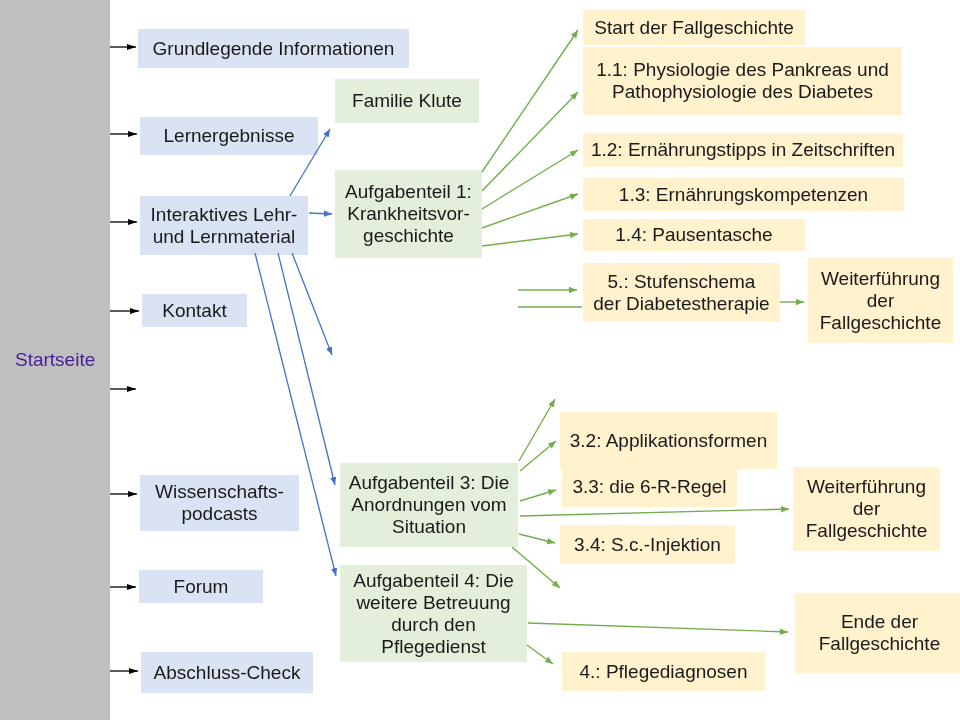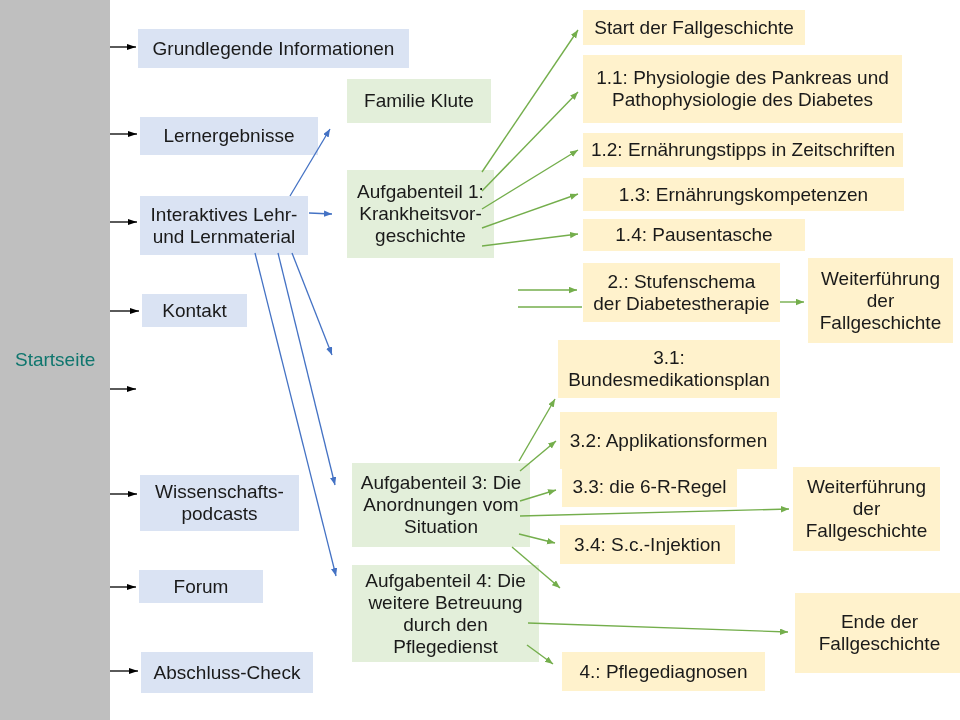"1.1: Physiologie des Pankreas und" div.node { top: 55px -> 47px }
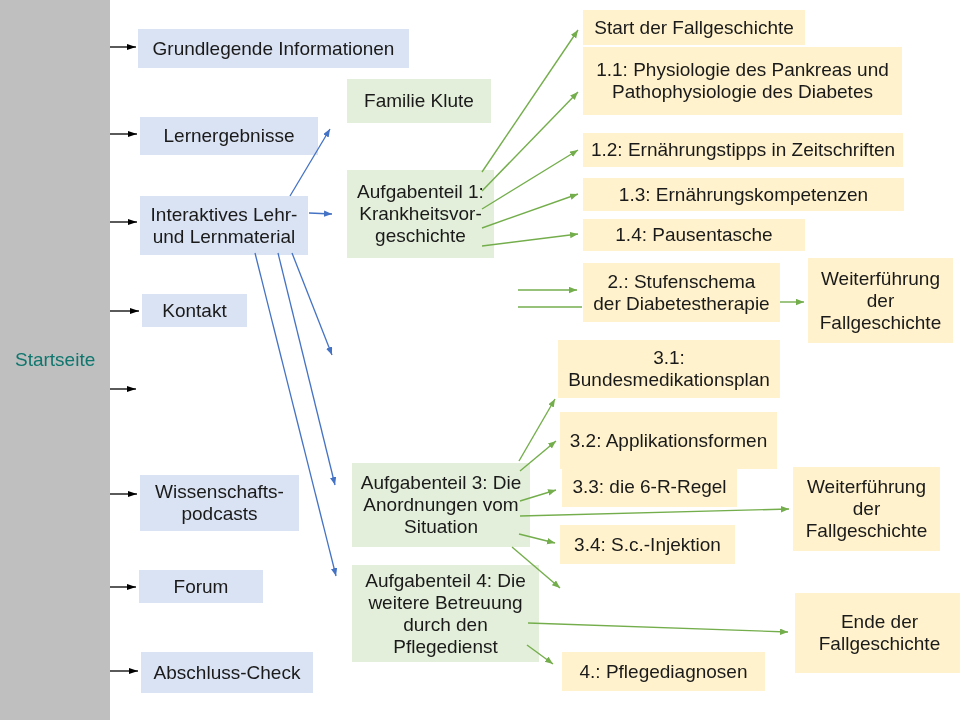"Familie Klute" .lvl2 { margin-left: 12px -> none }
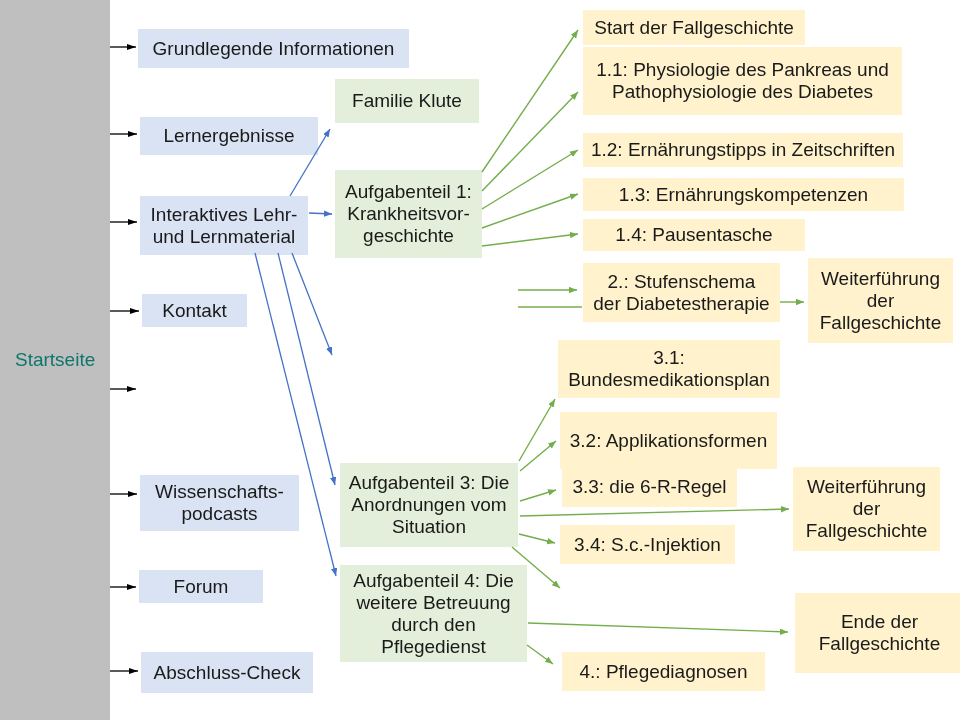"2.: Stufenschema" div.node { text: 2 -> 5 }
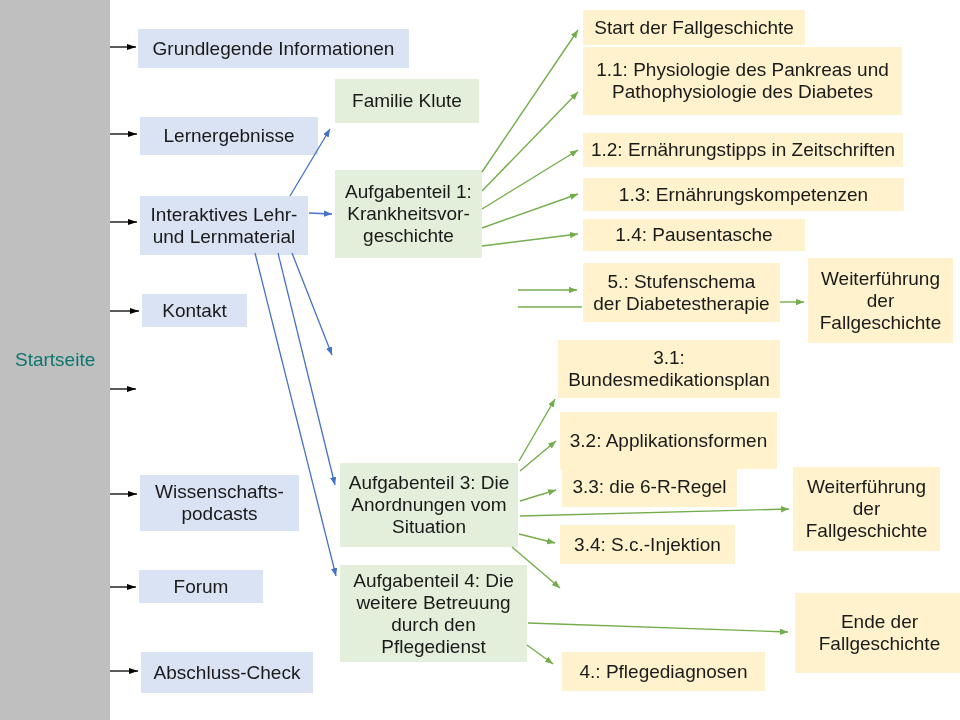"Startseite" .sidebar-label { color: #0f766e -> #4c1d95 }
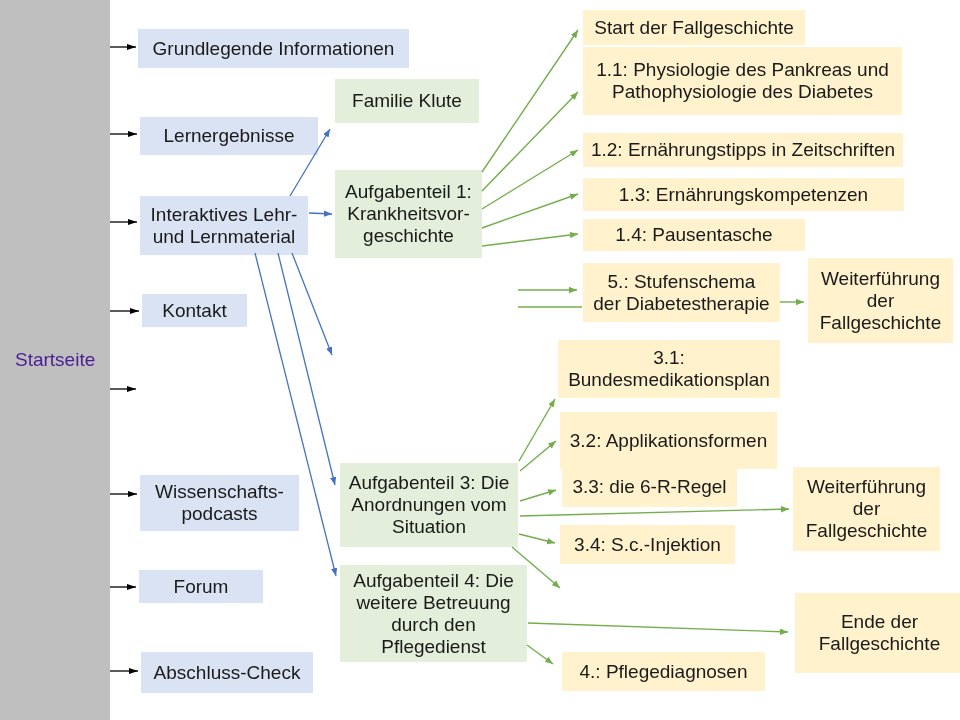"3.1:" div.node { html: <div>3.1: Bundesmedikationsplan</div> -> none }
